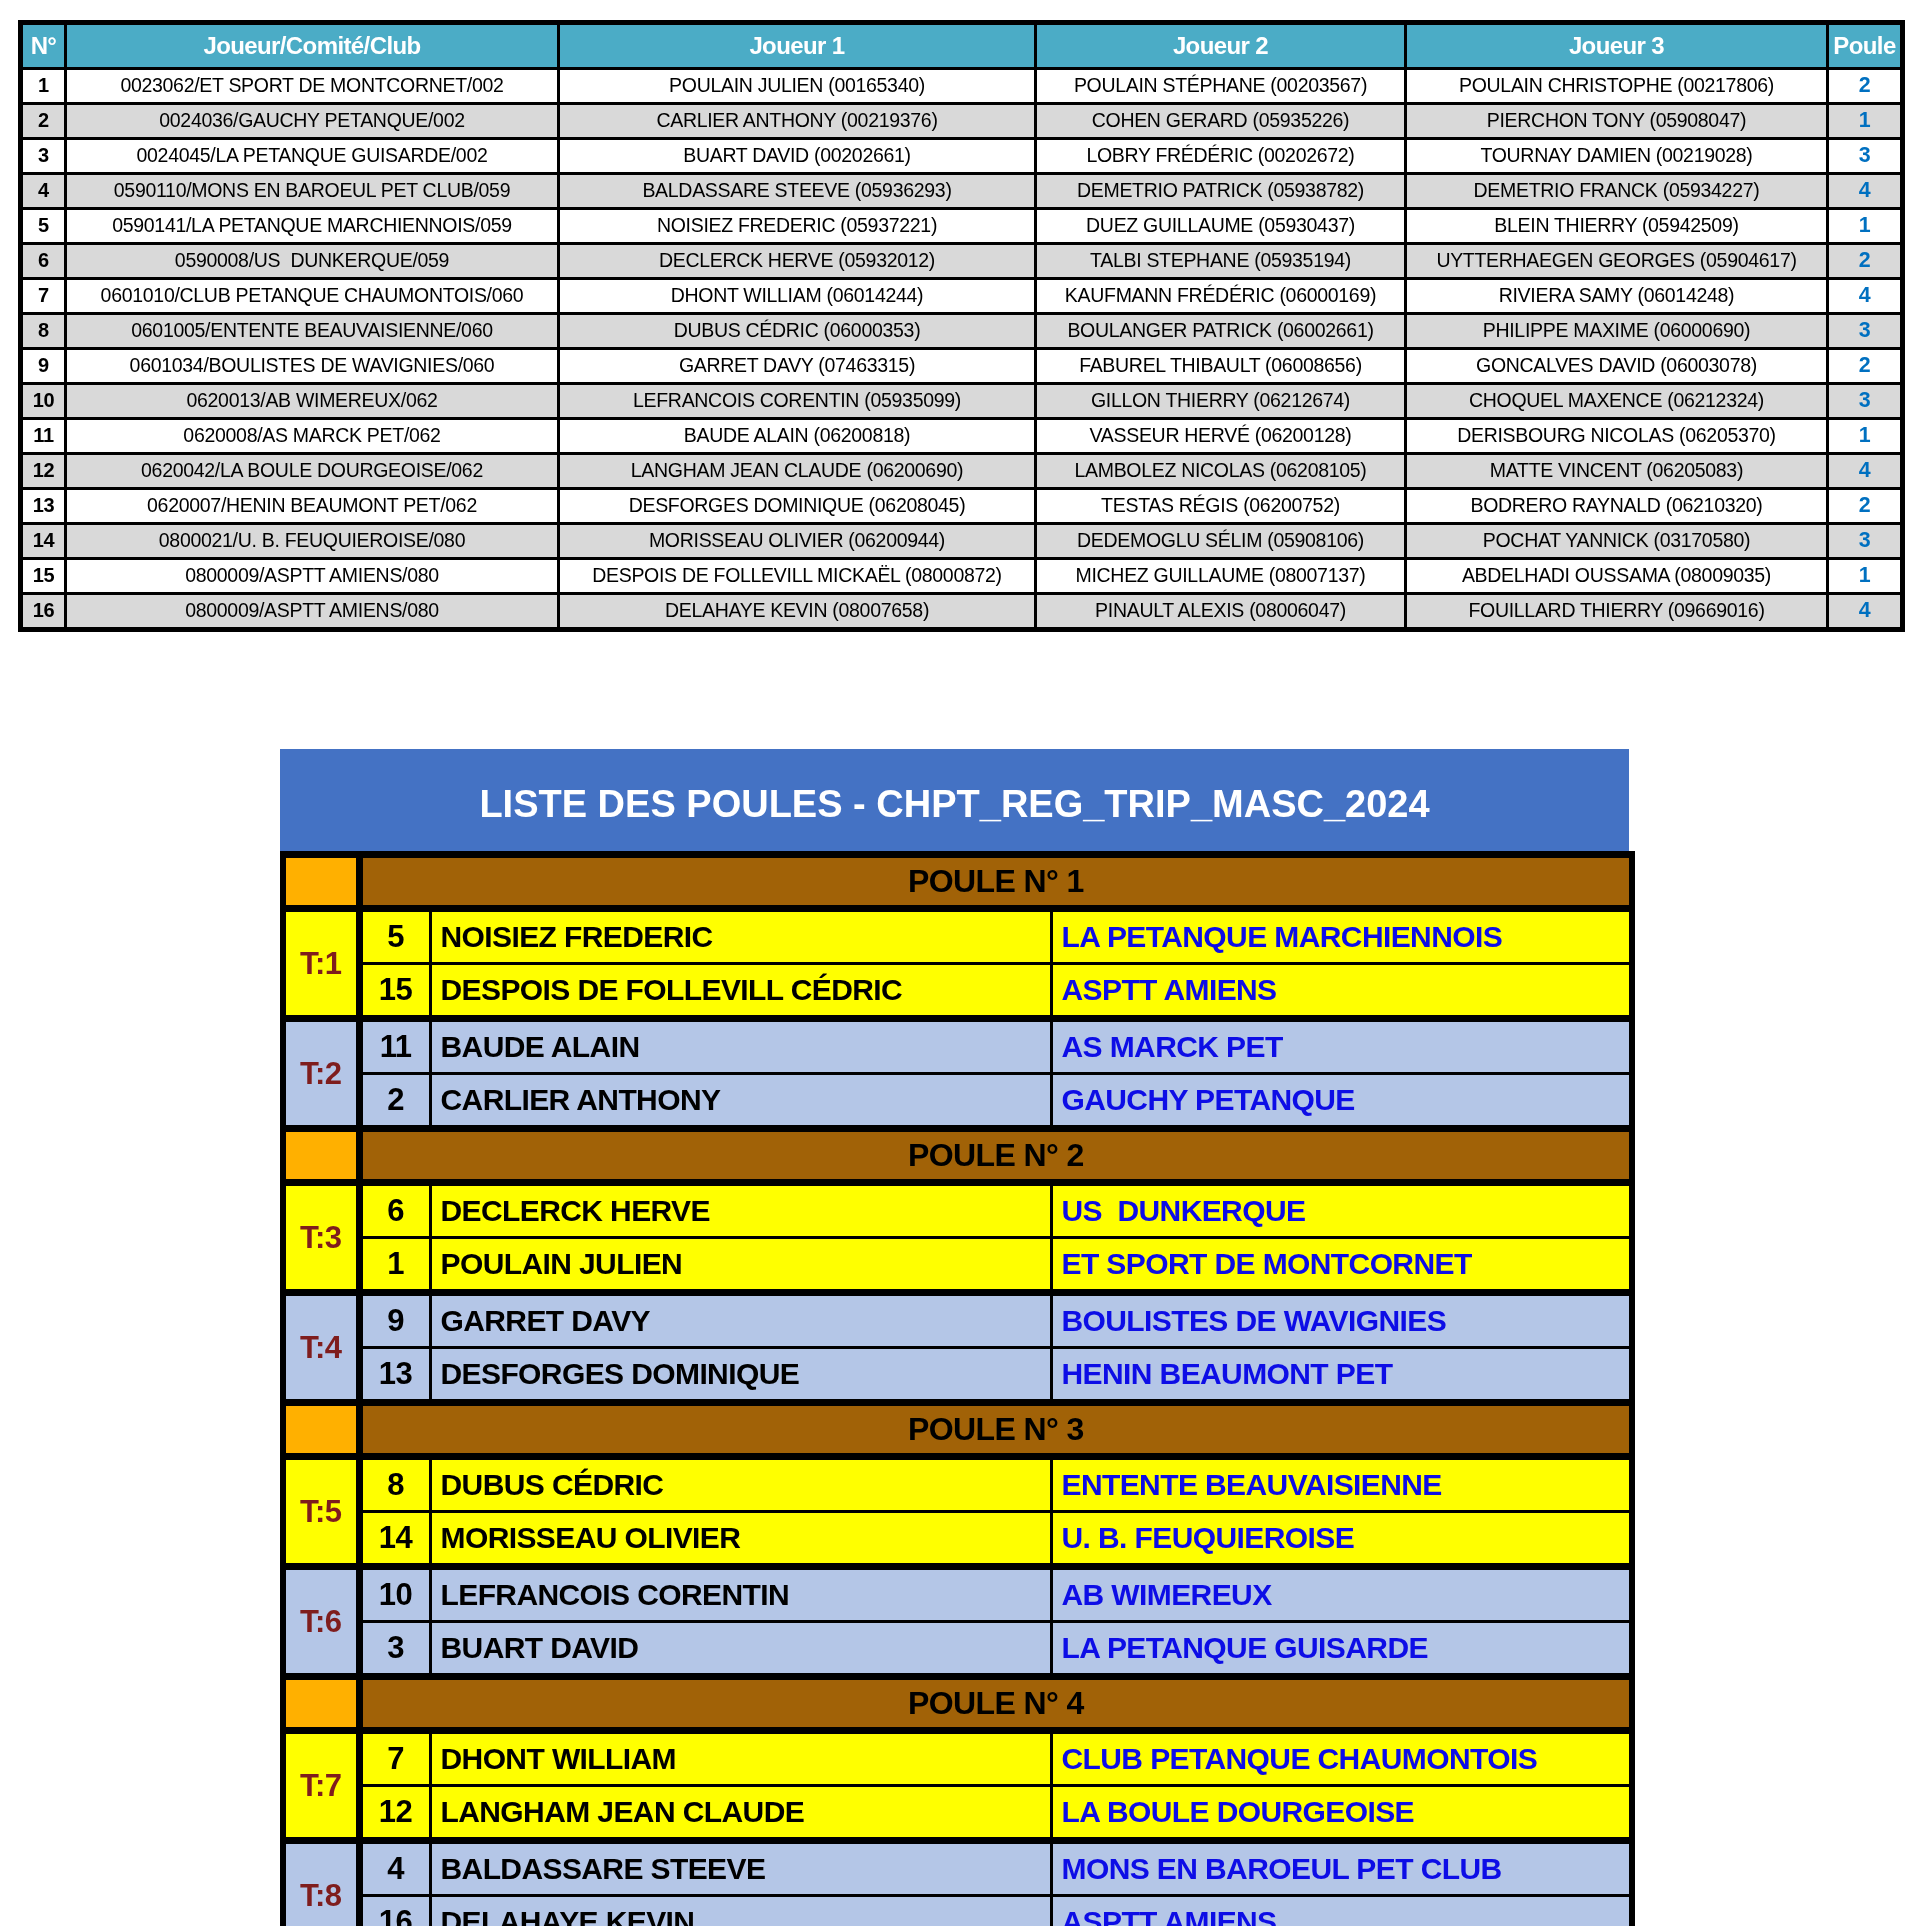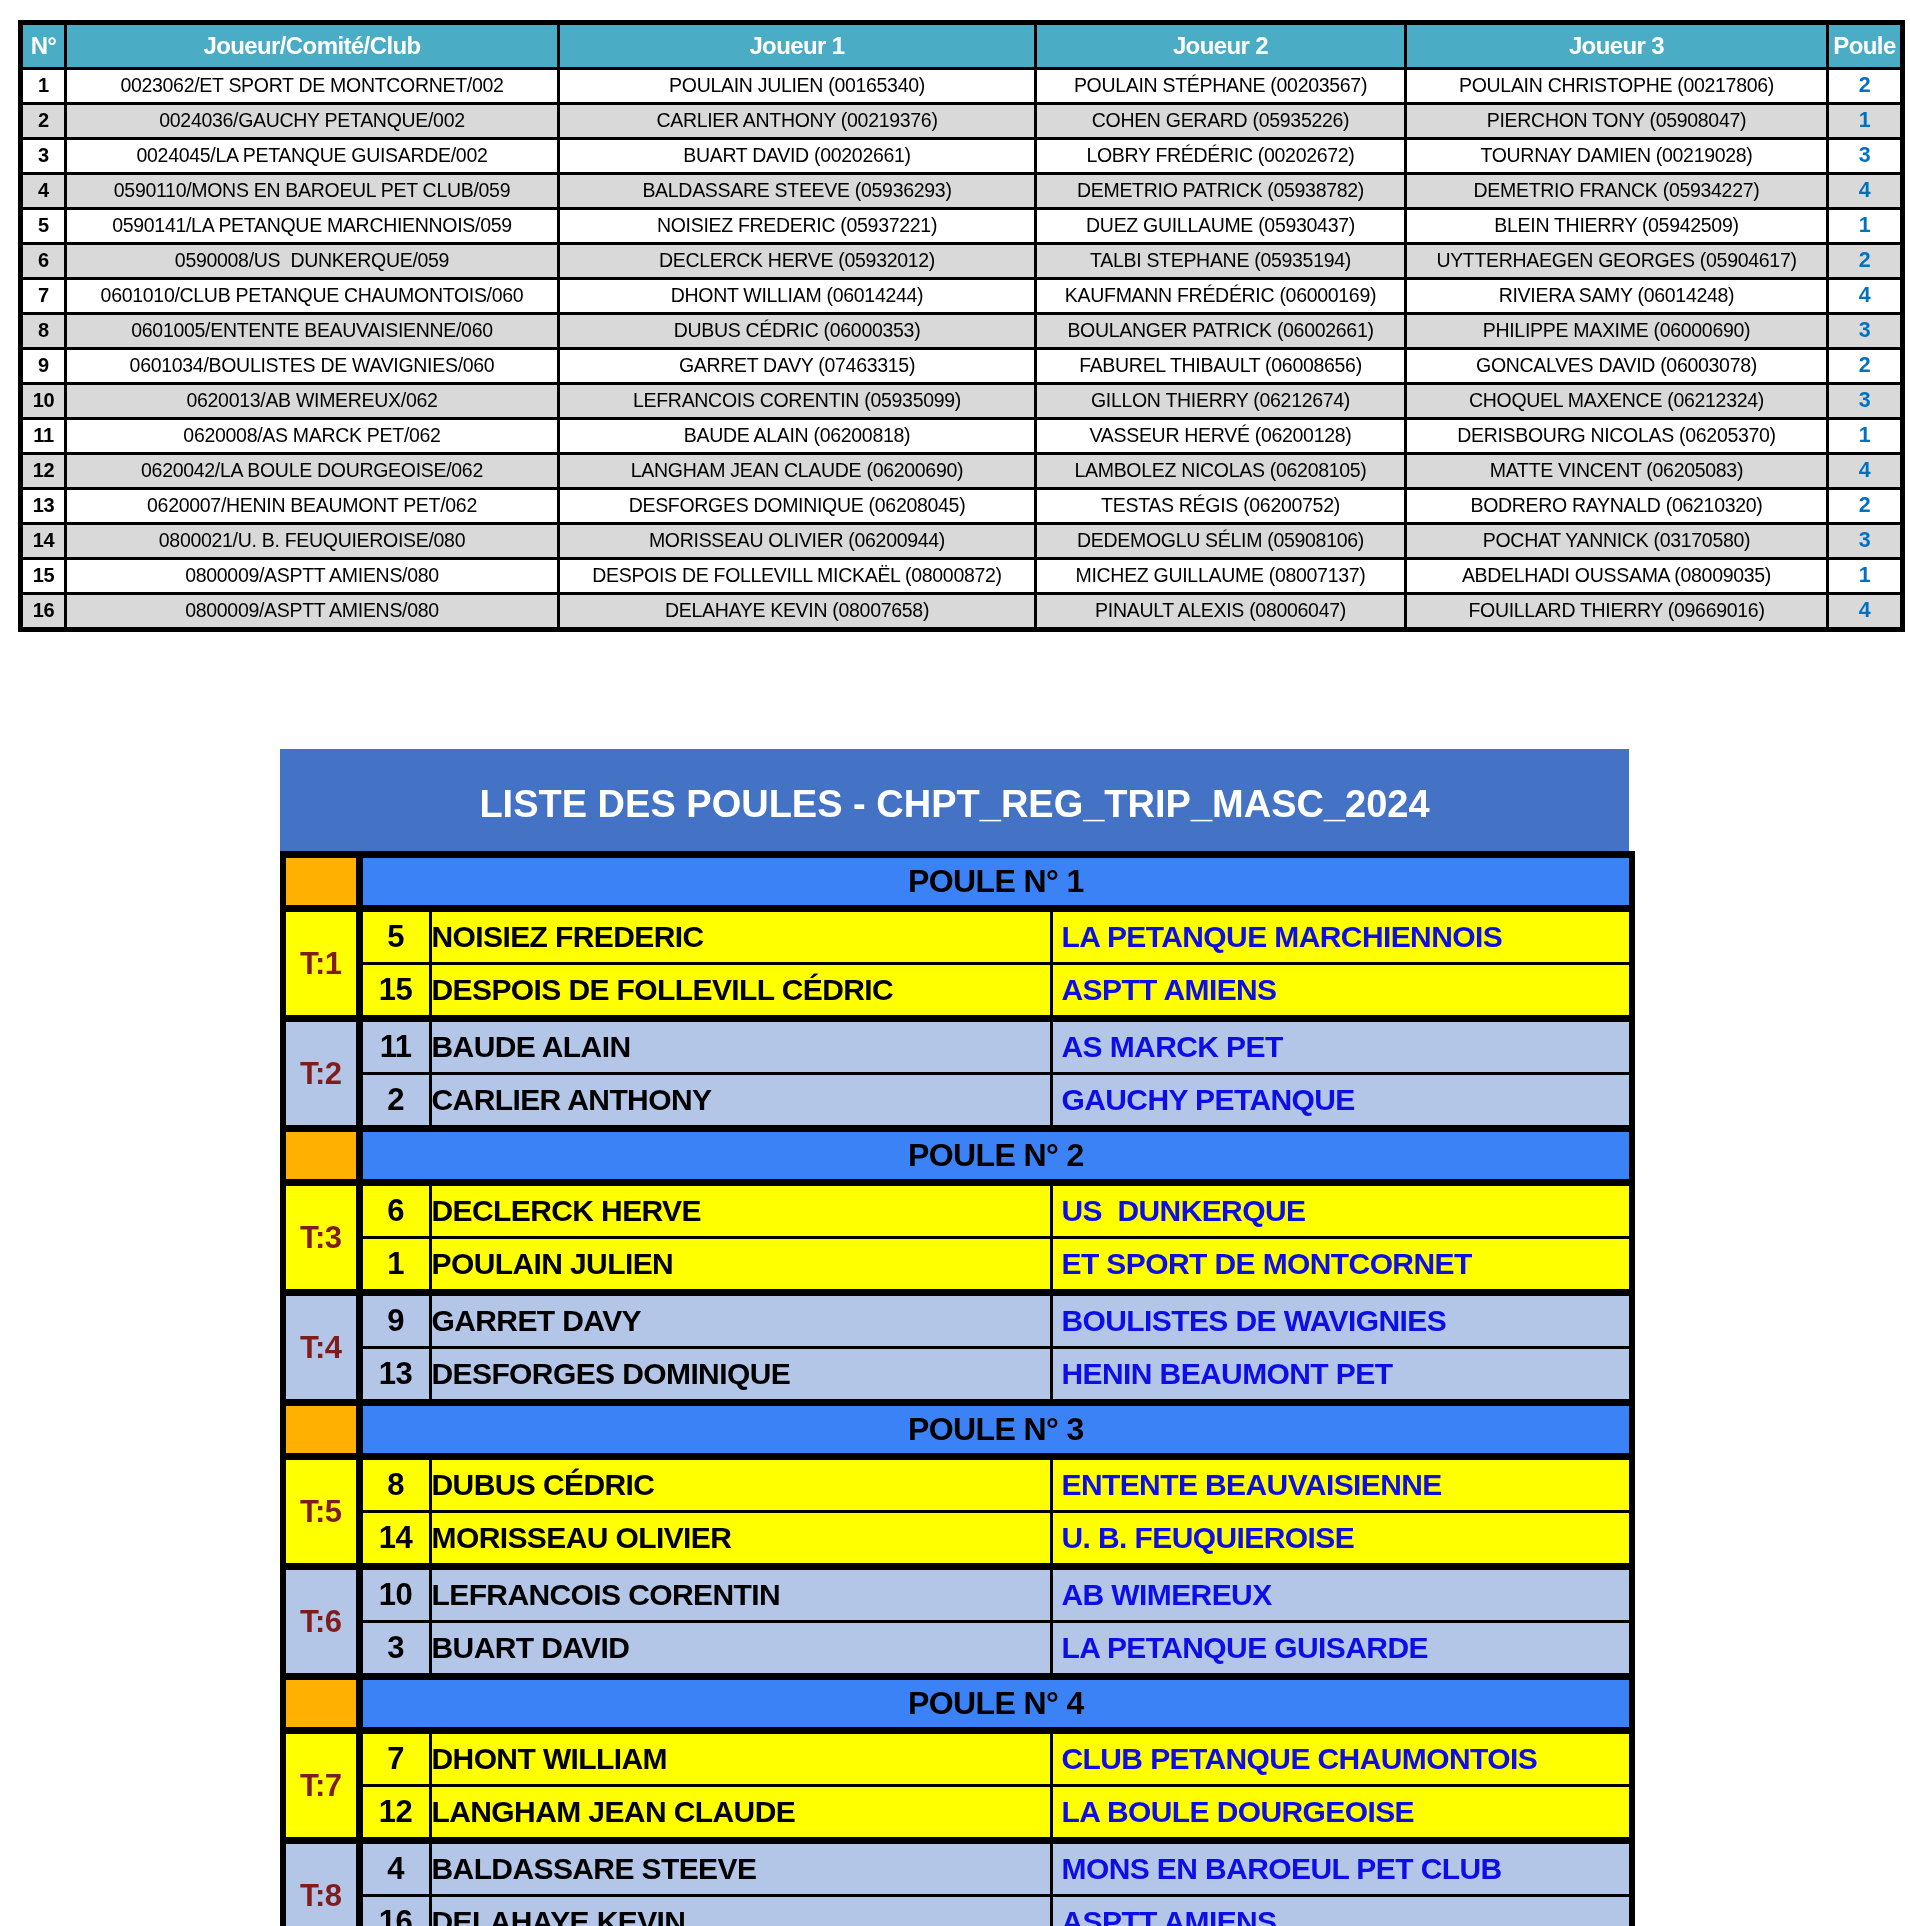"POULE N° 1" .poule-head-label { background: #3b82f6 -> #a16207 }
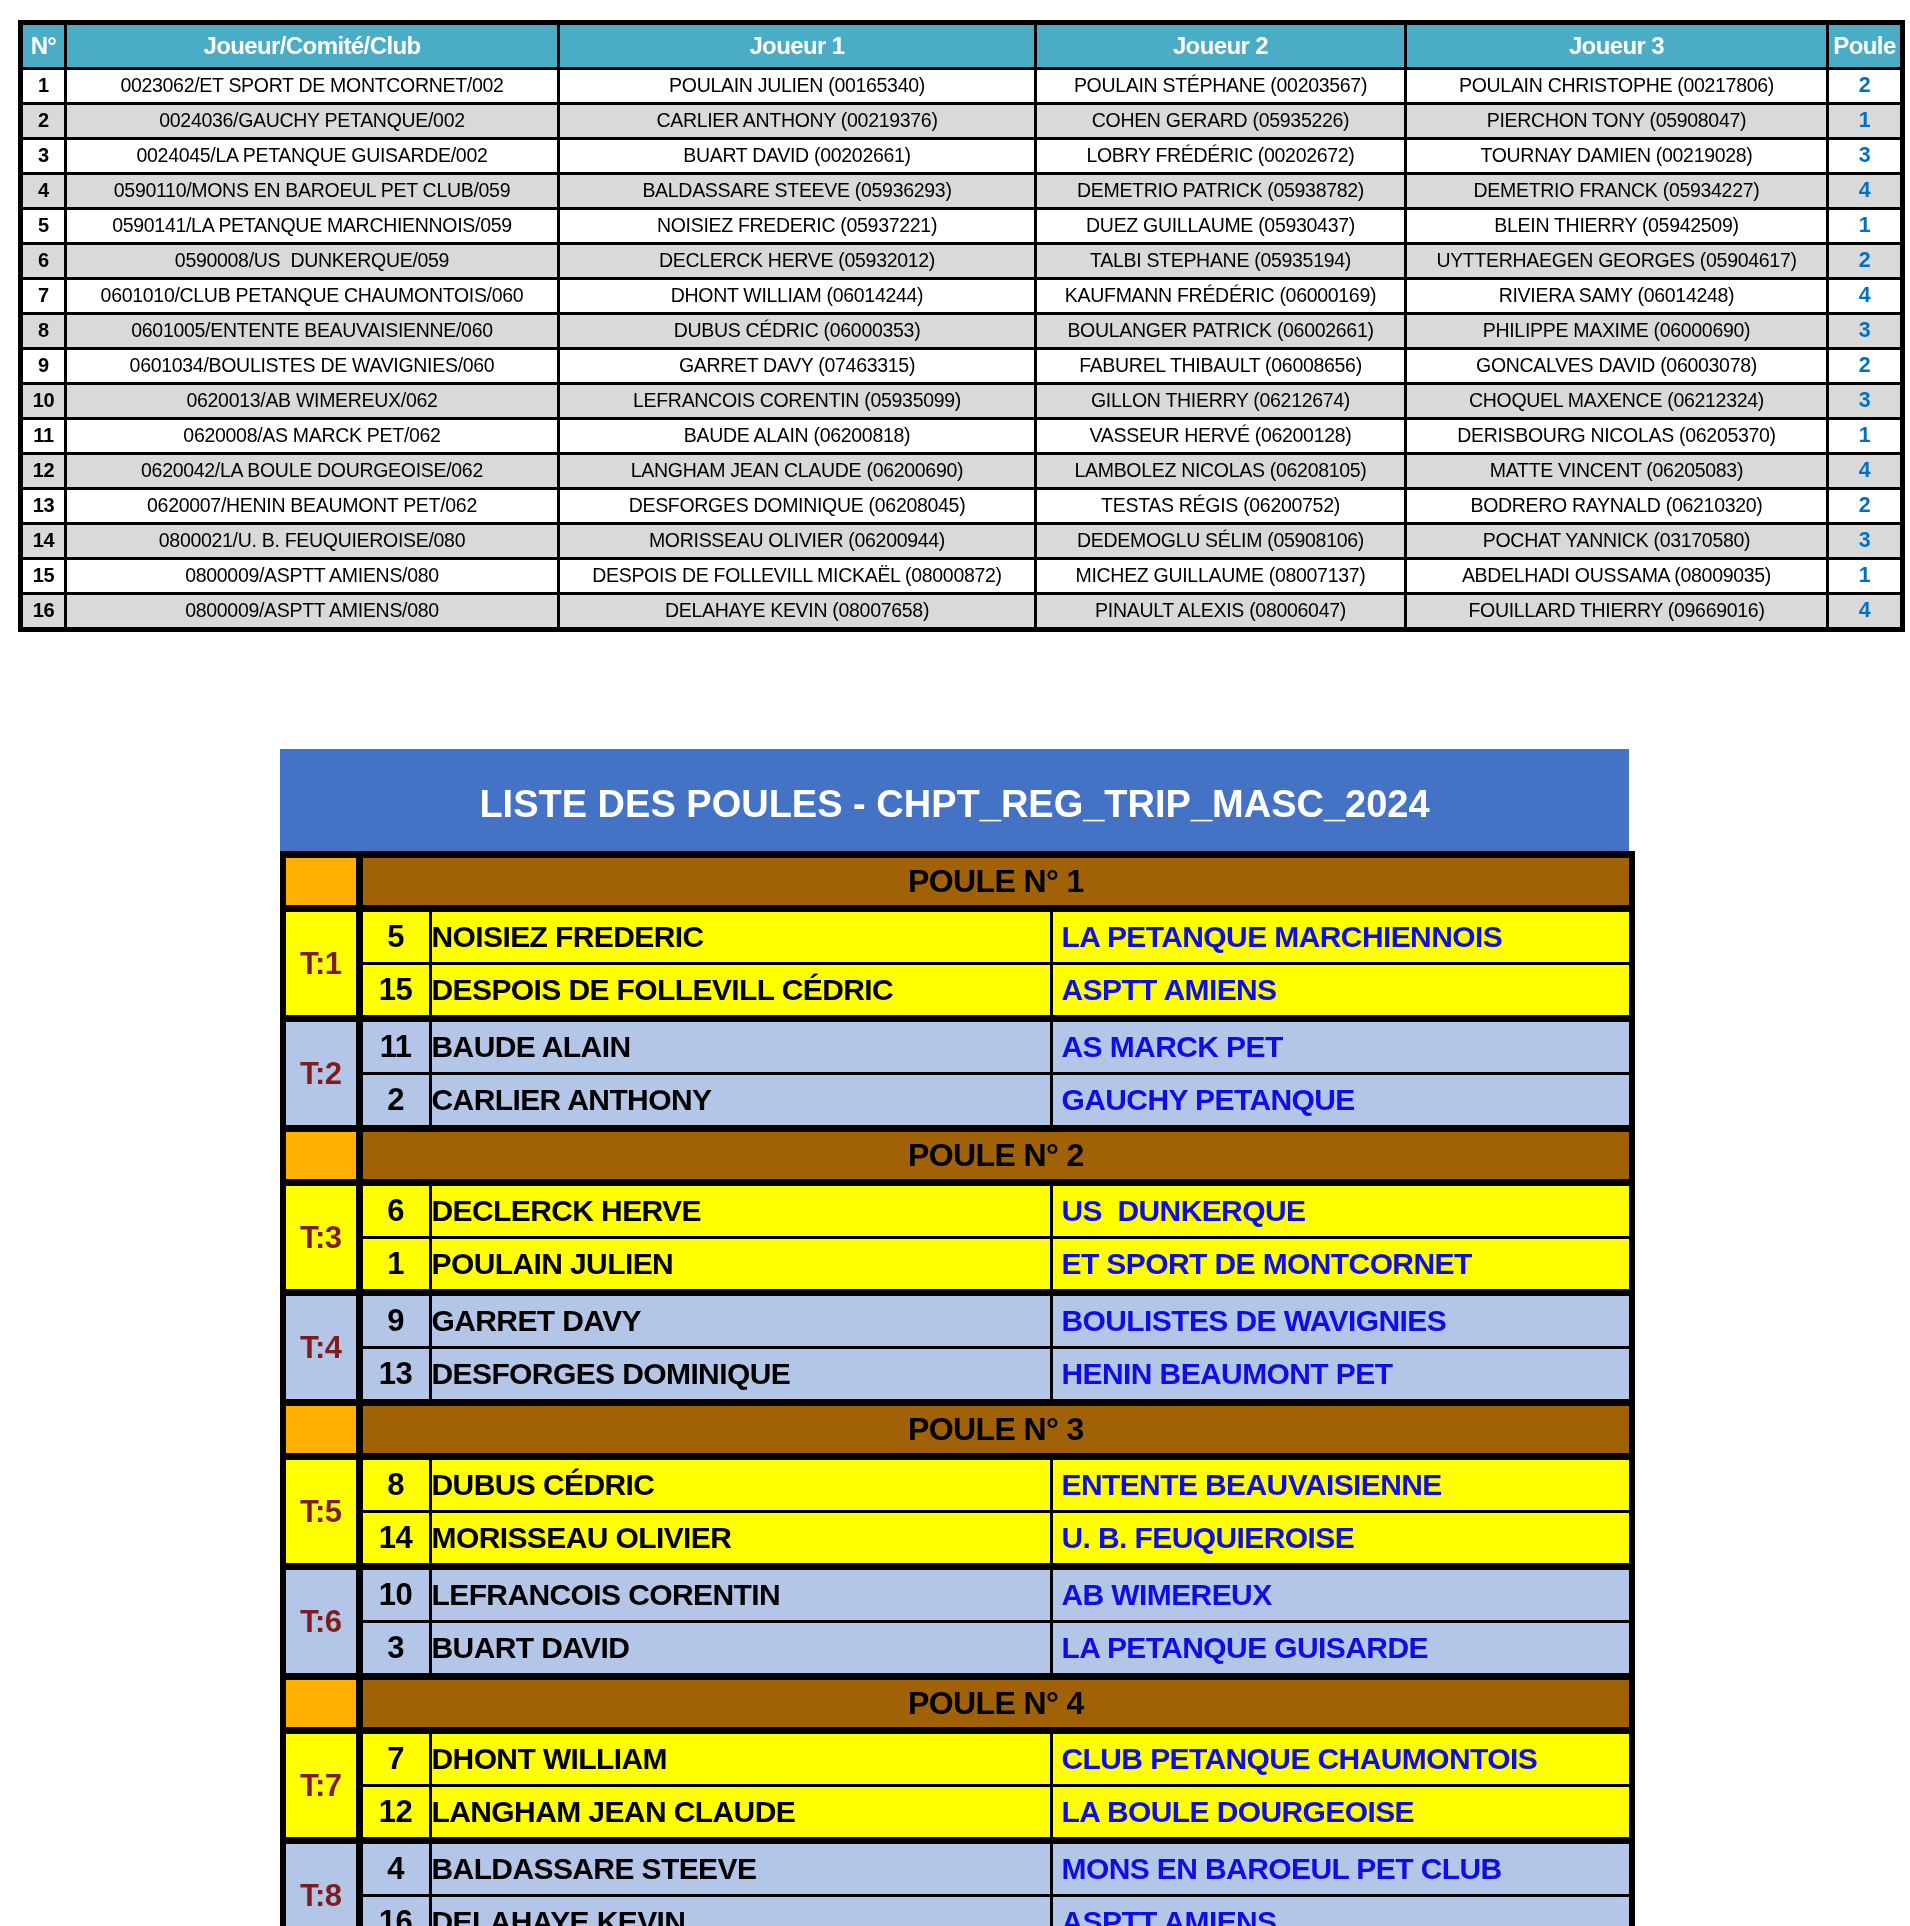"NOISIEZ FREDERIC" .entry .e-player { padding-left: 0 -> 9px }
